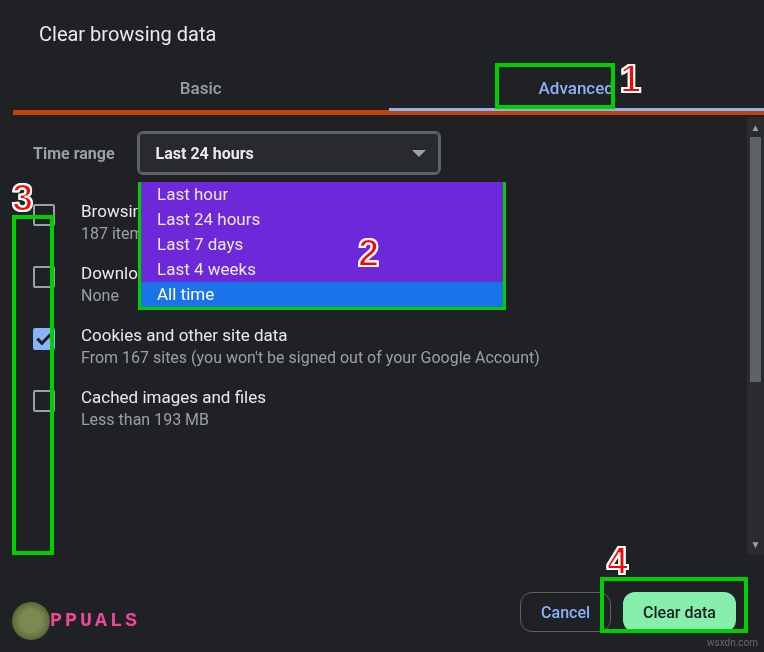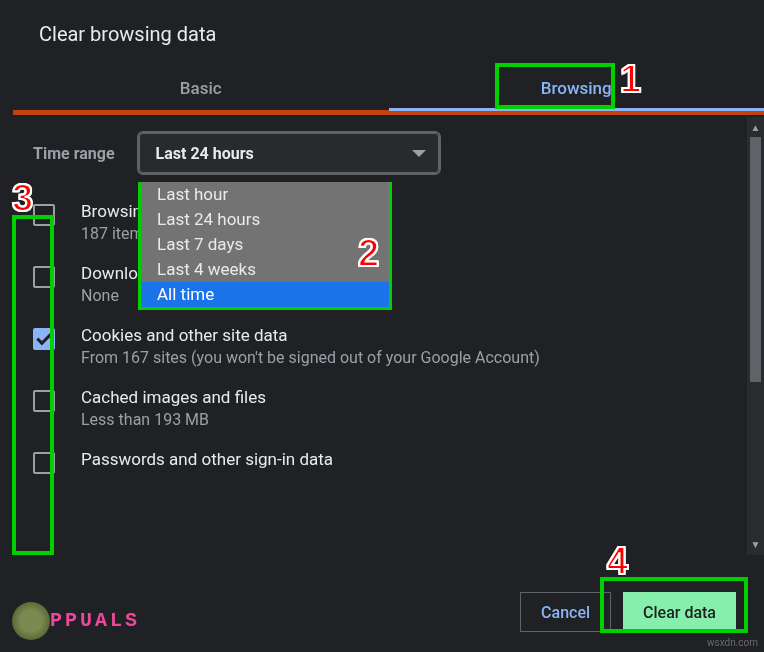"Browsing" div.tab { text: Browsing -> Advanced }
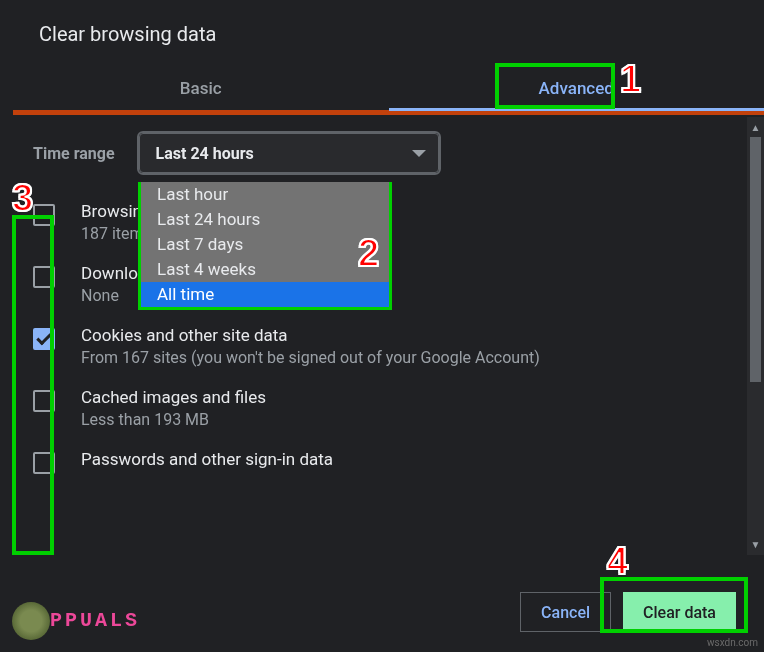"Last hour" .dropdown { background: #737373 -> #6d28d9; width: 254px -> 368px }
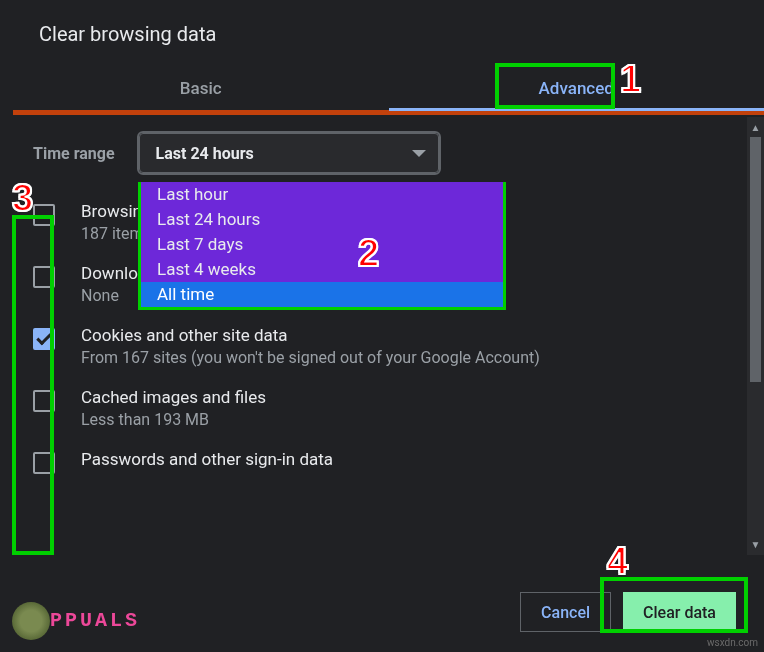"Passwords and other sign-in data" div.item { html: <div> <div></div> <div> <div>Passwords and other sign-in data</div> <div></div> </div> </div> -> none }
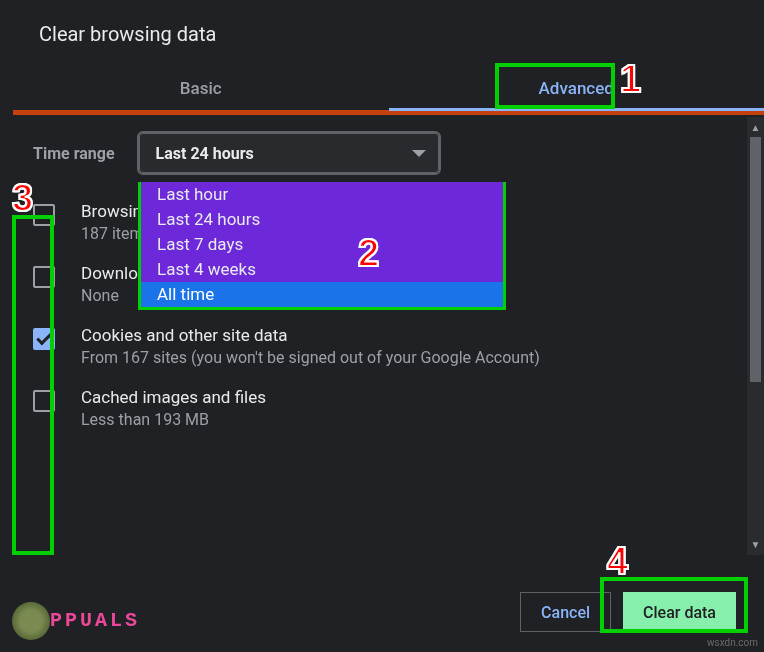"Cancel" .btn { border-radius: 0 -> 12px }
